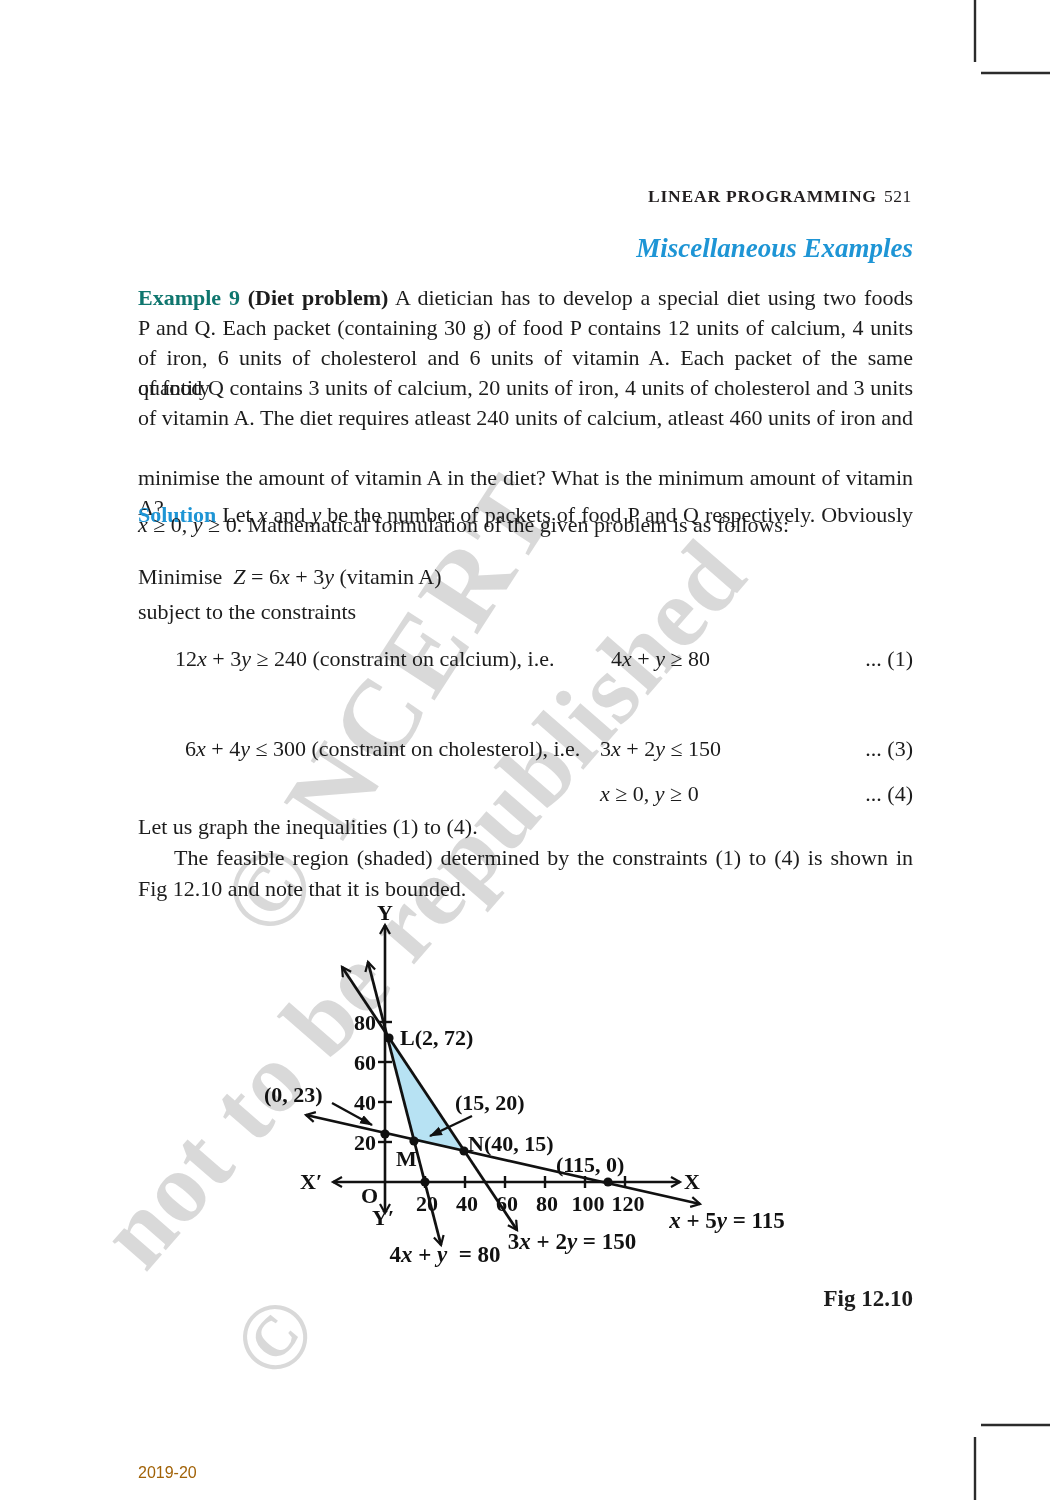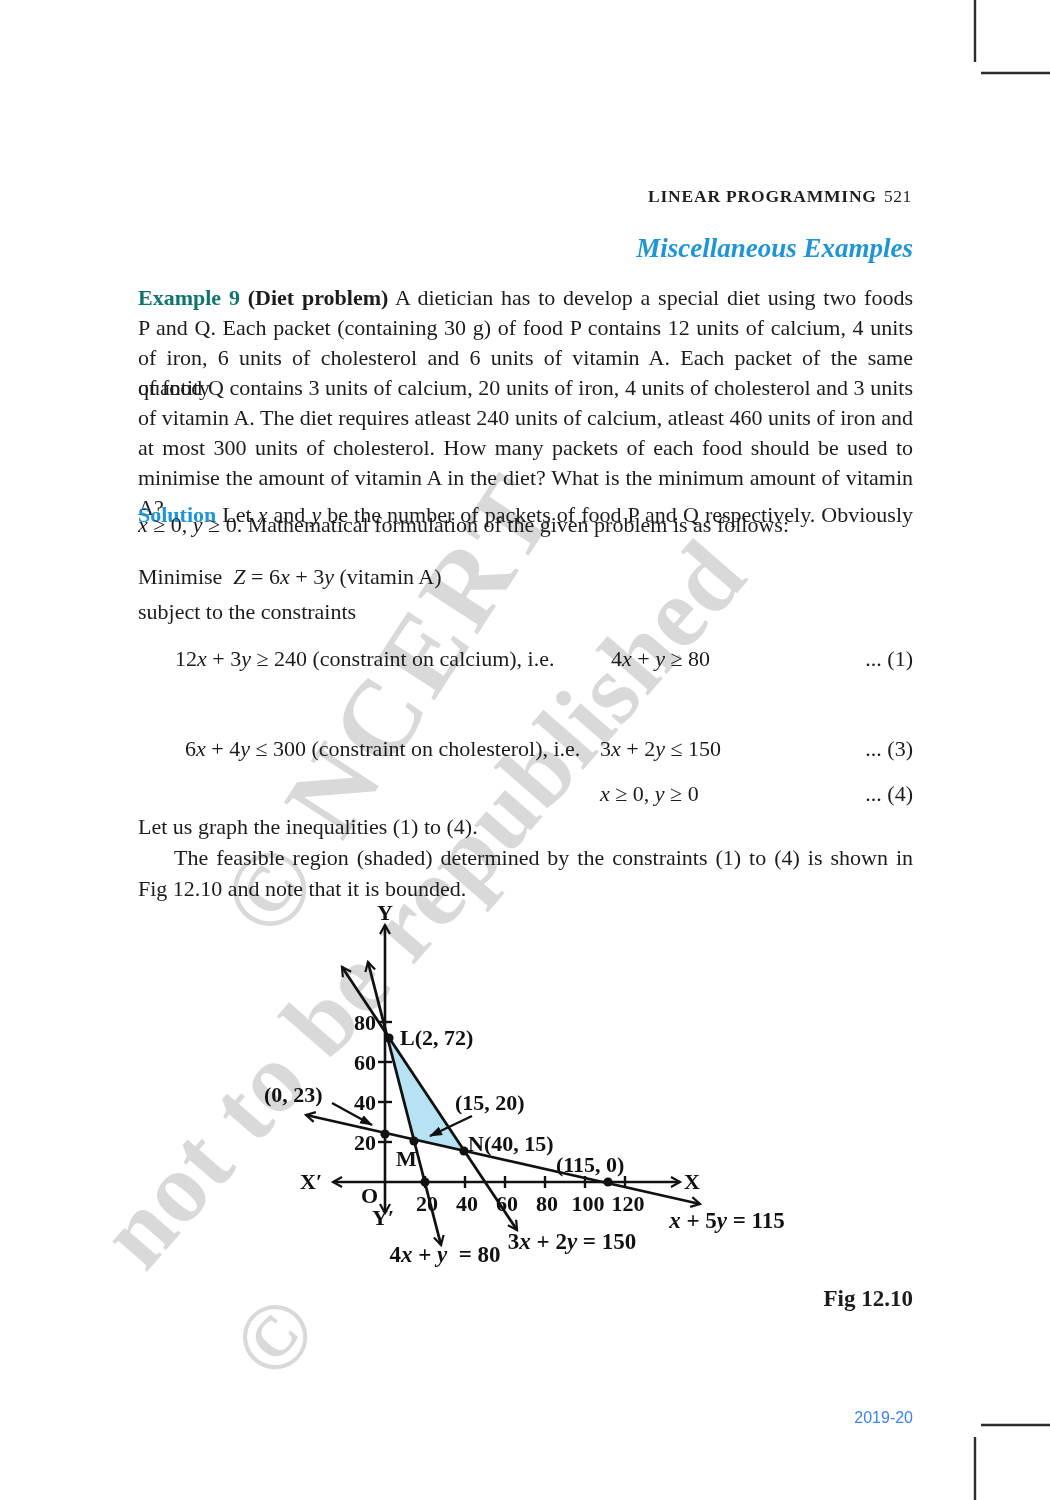"at most 300 units of" div.tl { html: <div>at most 300 units of cholesterol. How many packets of each food should be used to</div> -> none }
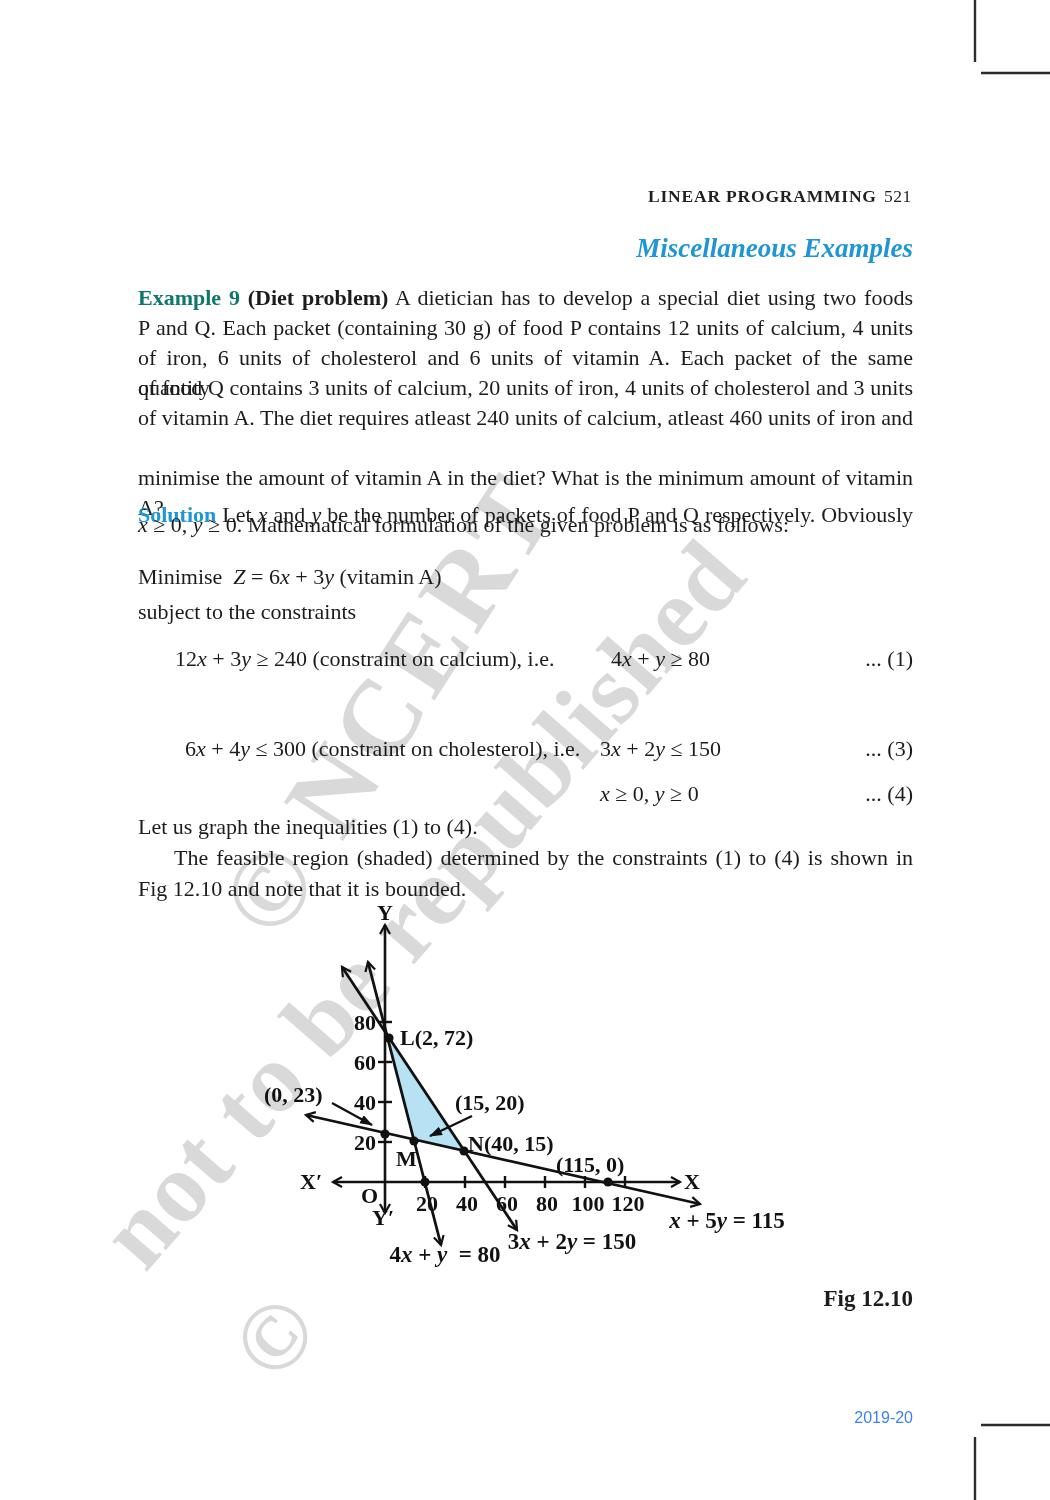"2019-20" .footer { color: #3b82f6 -> #a16207; text-align: right -> left; top: 1409px -> 1464px }
